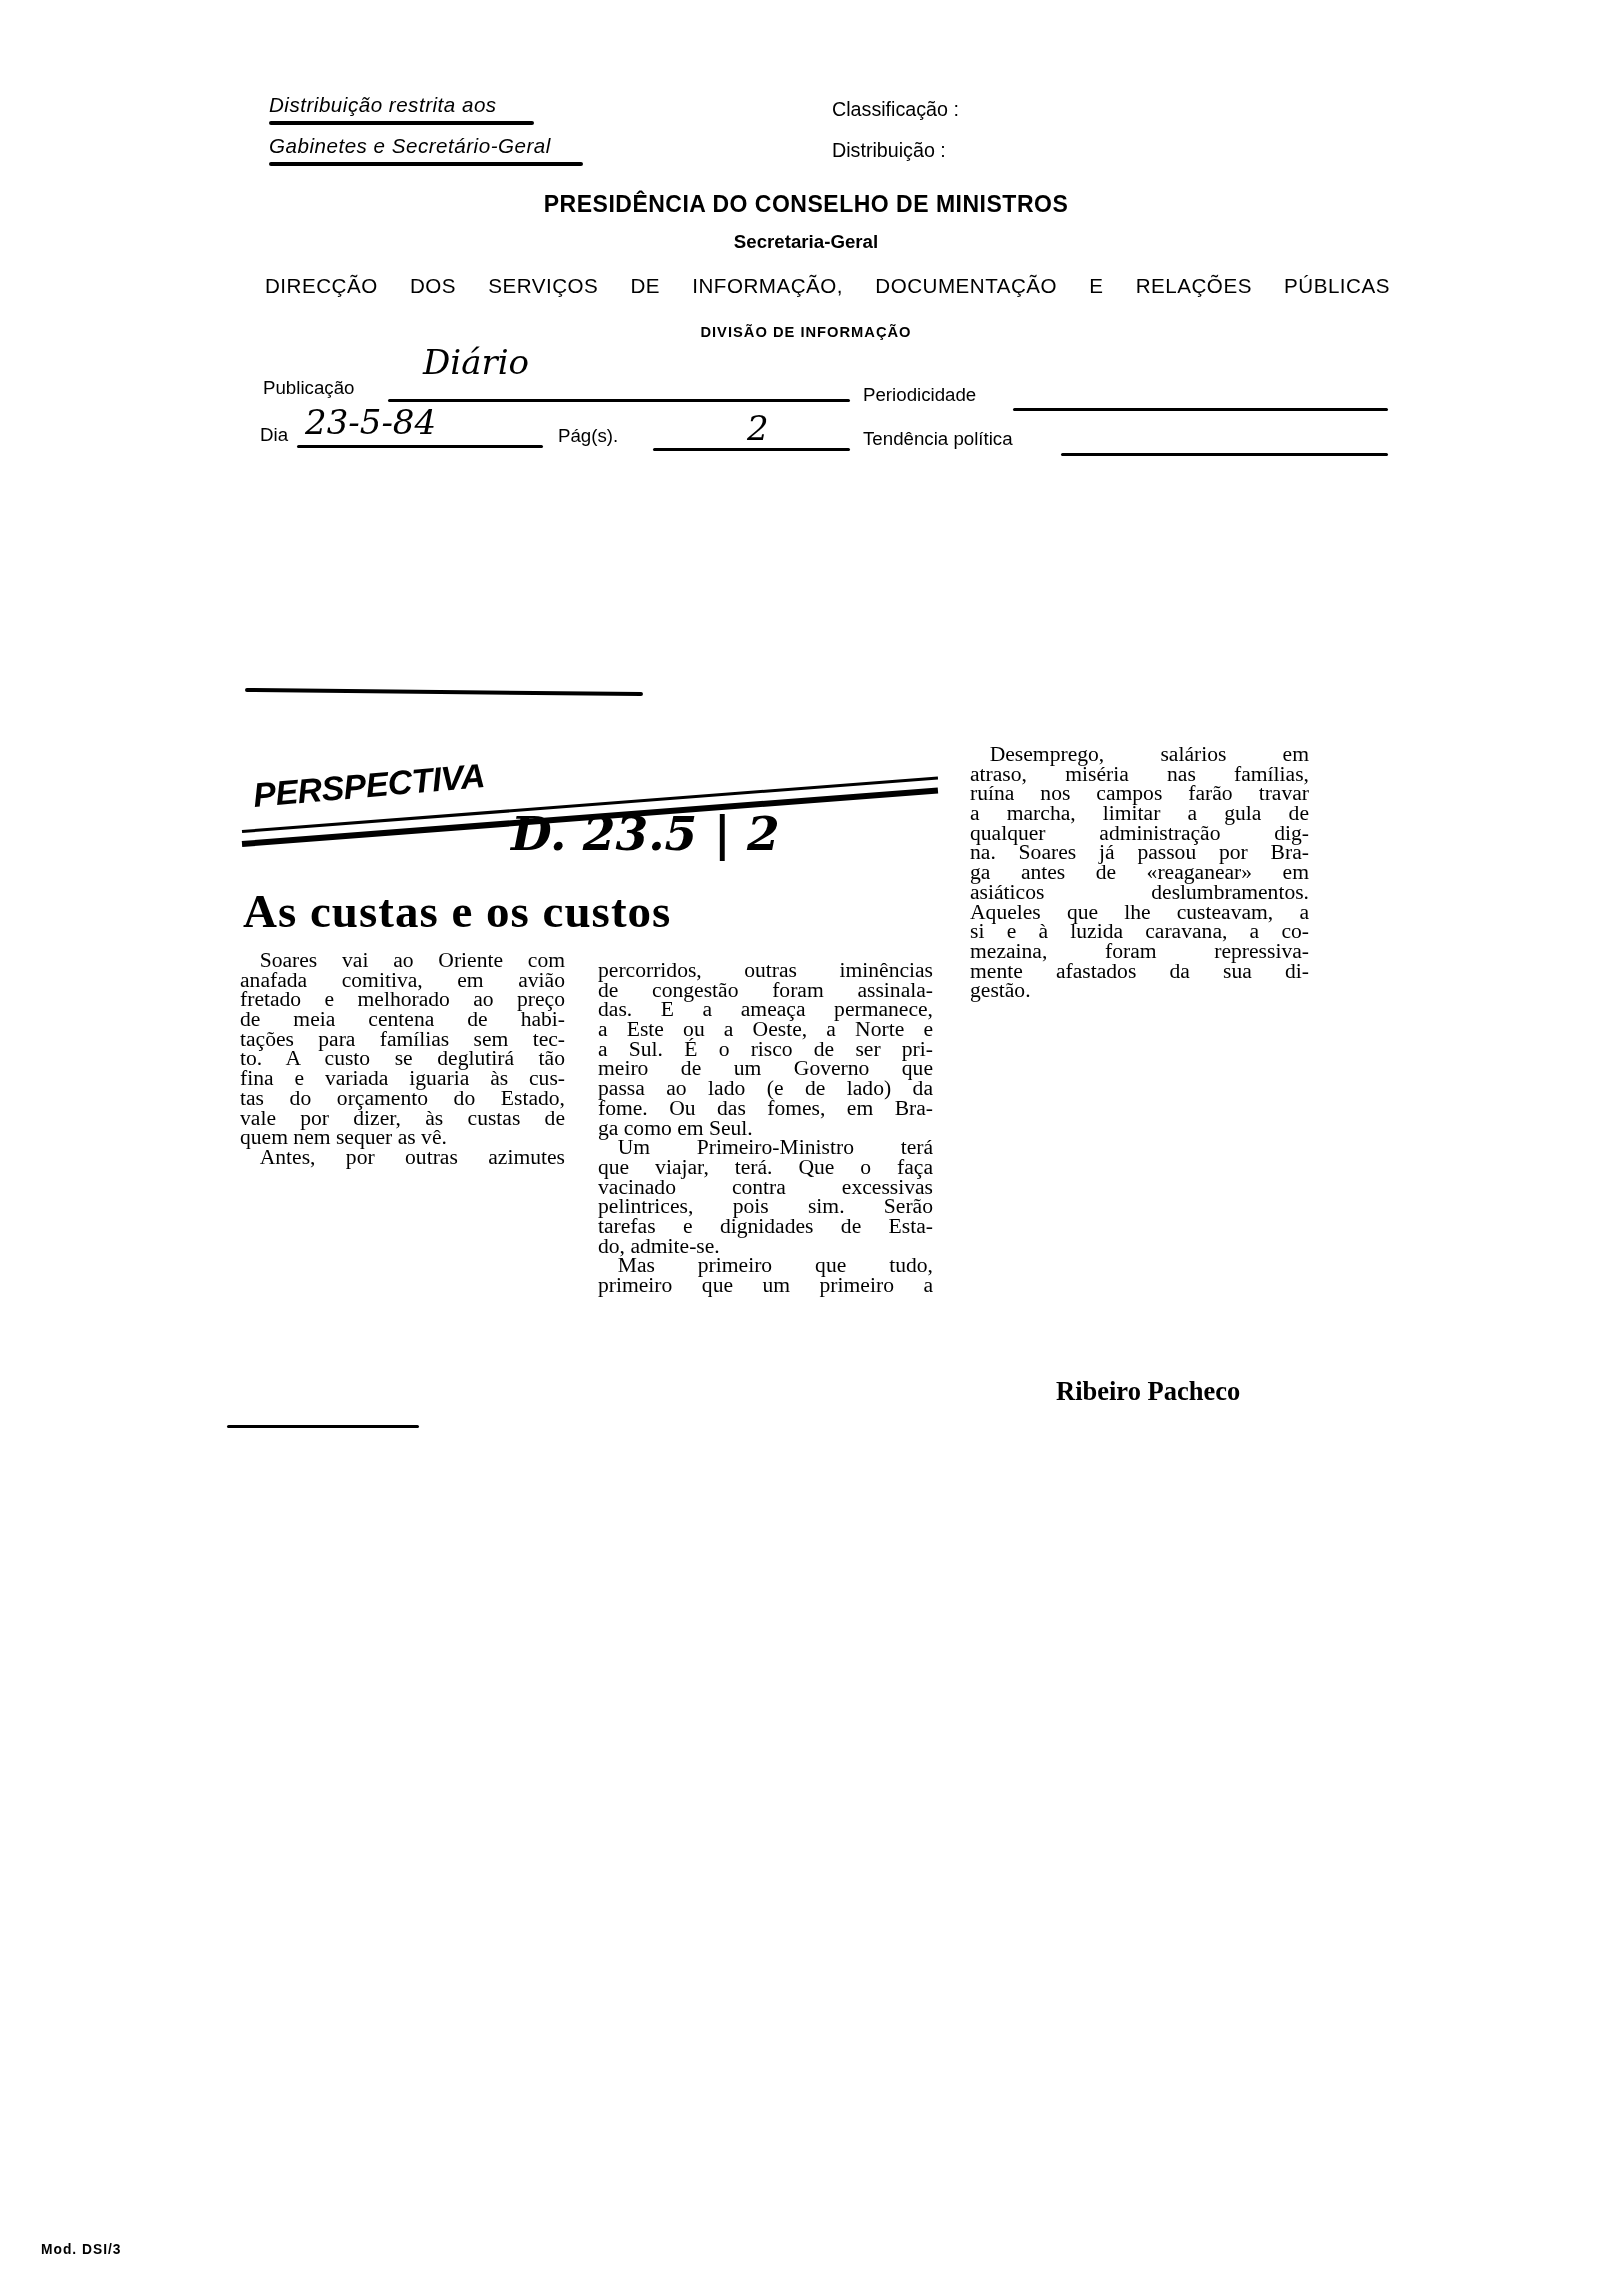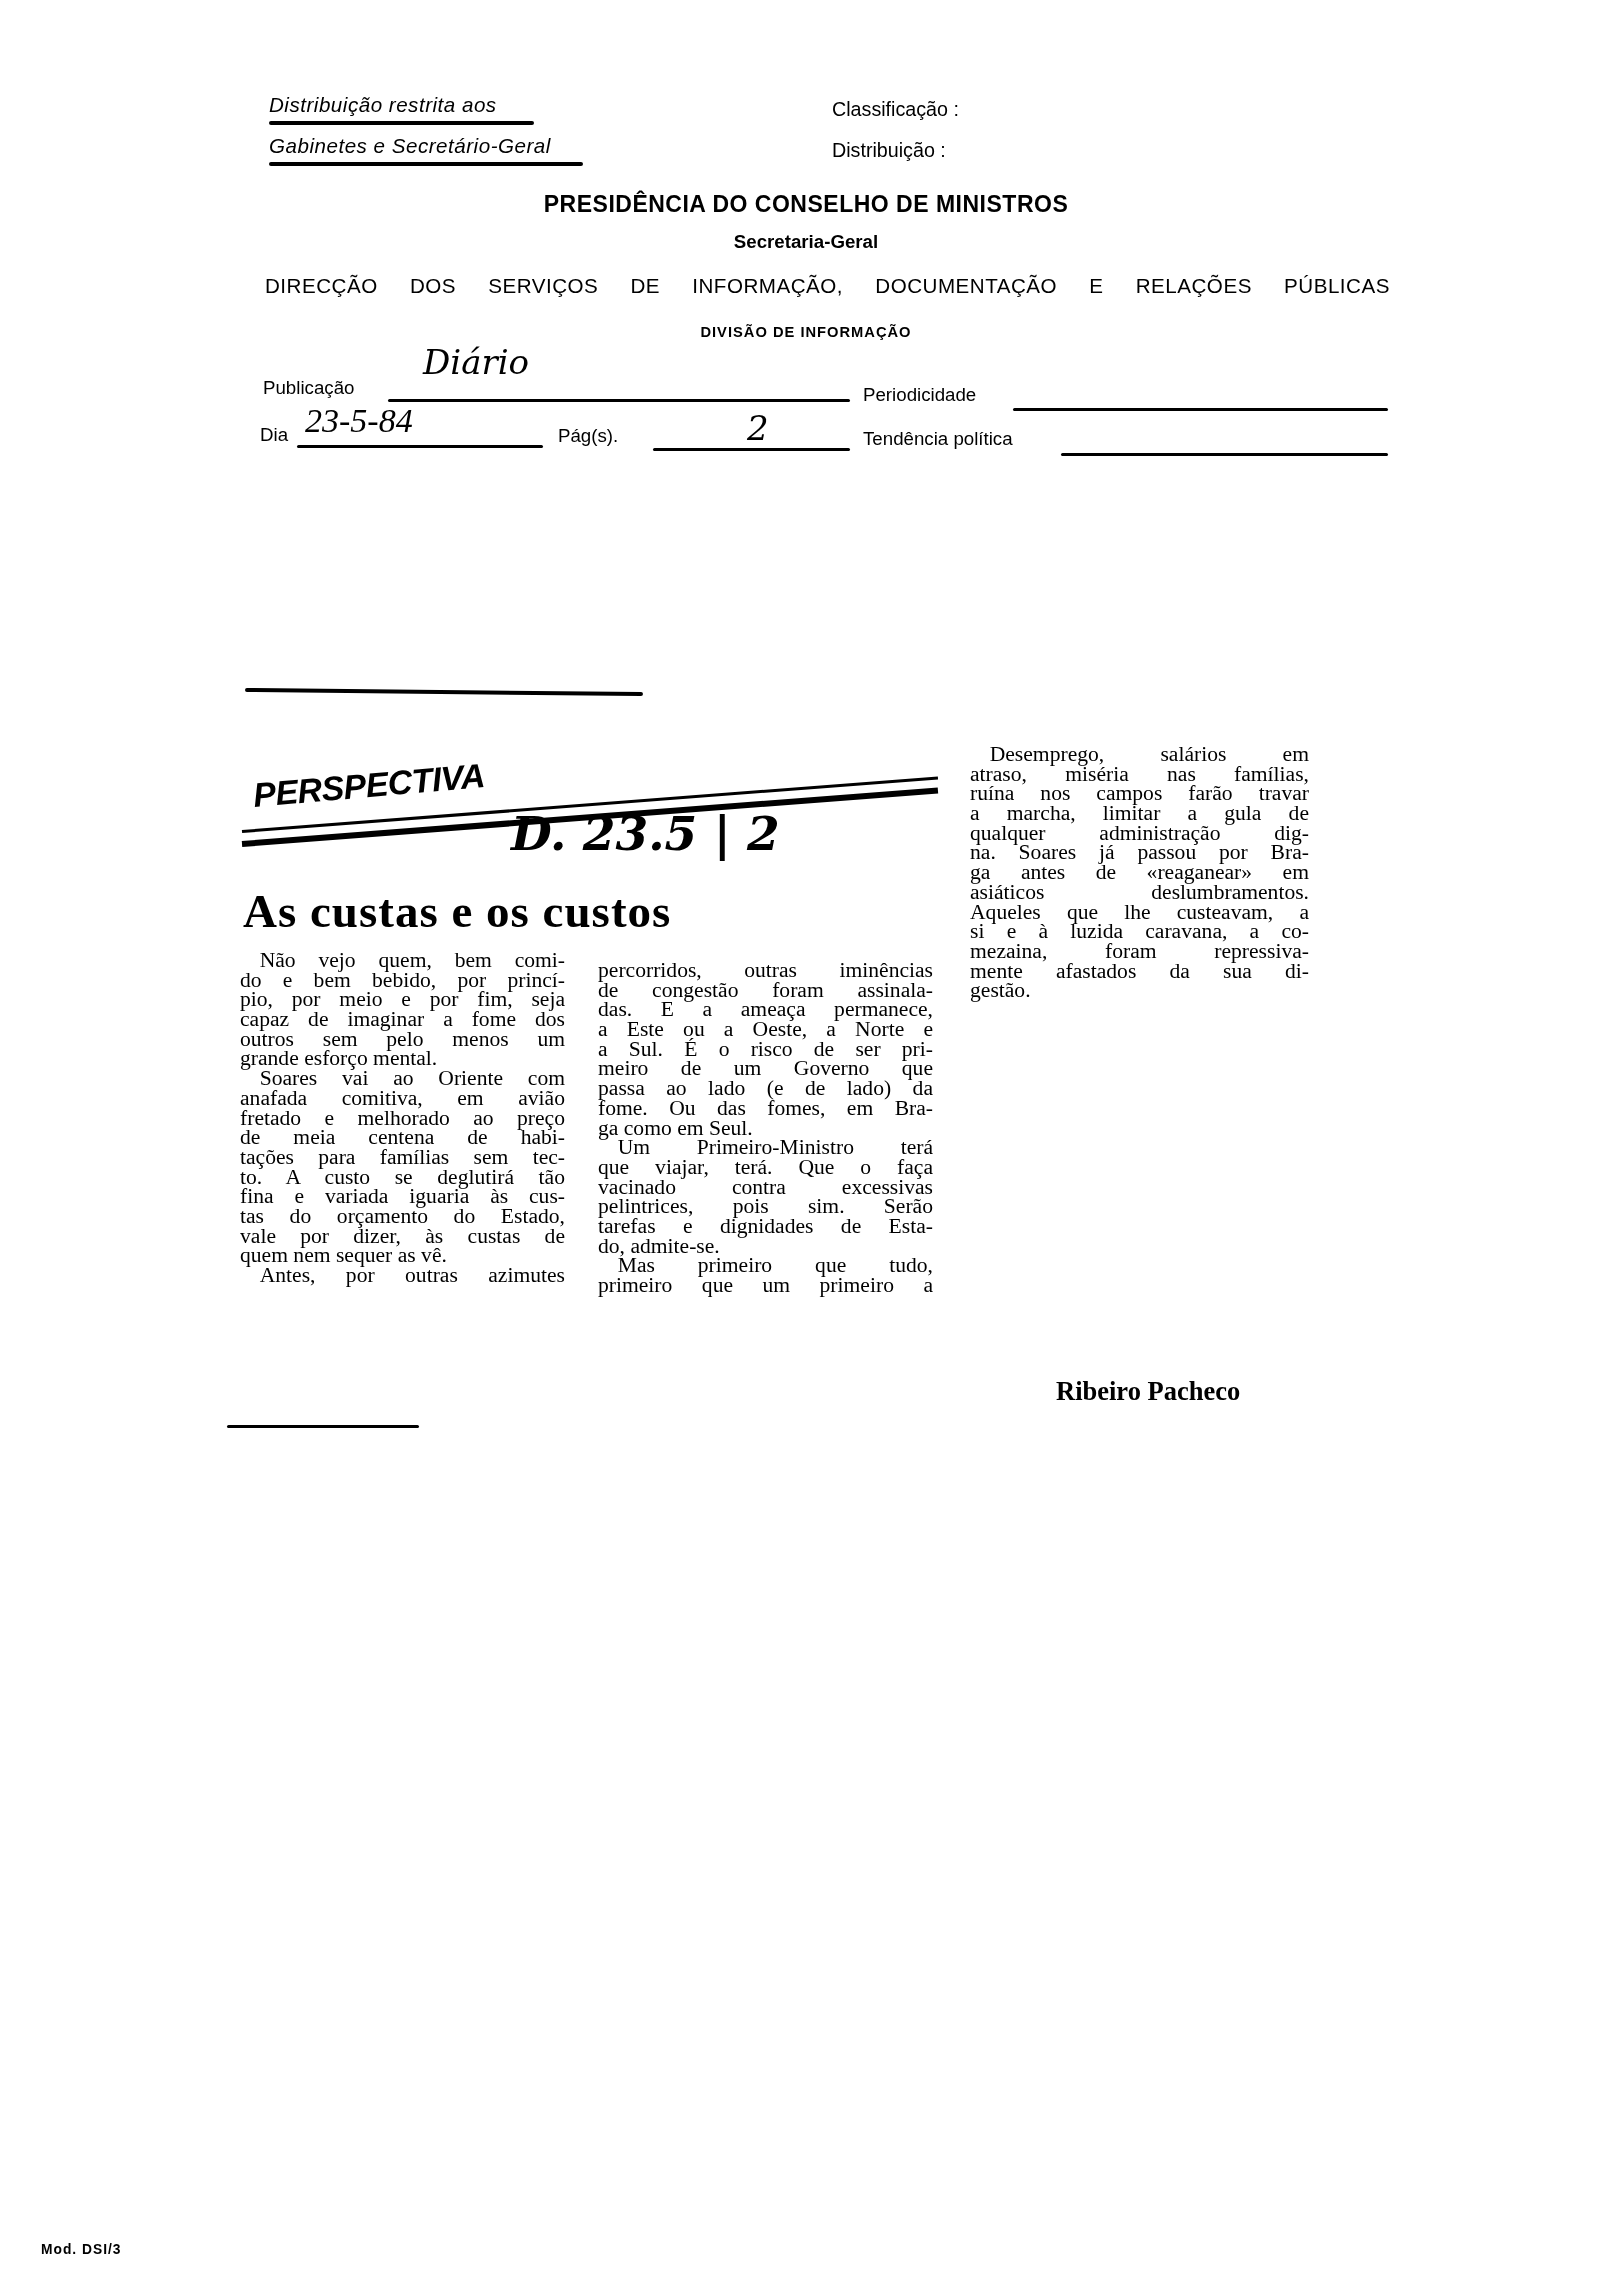"23-5-84" div.abs { font-family: Liberation Serif, serif -> none }
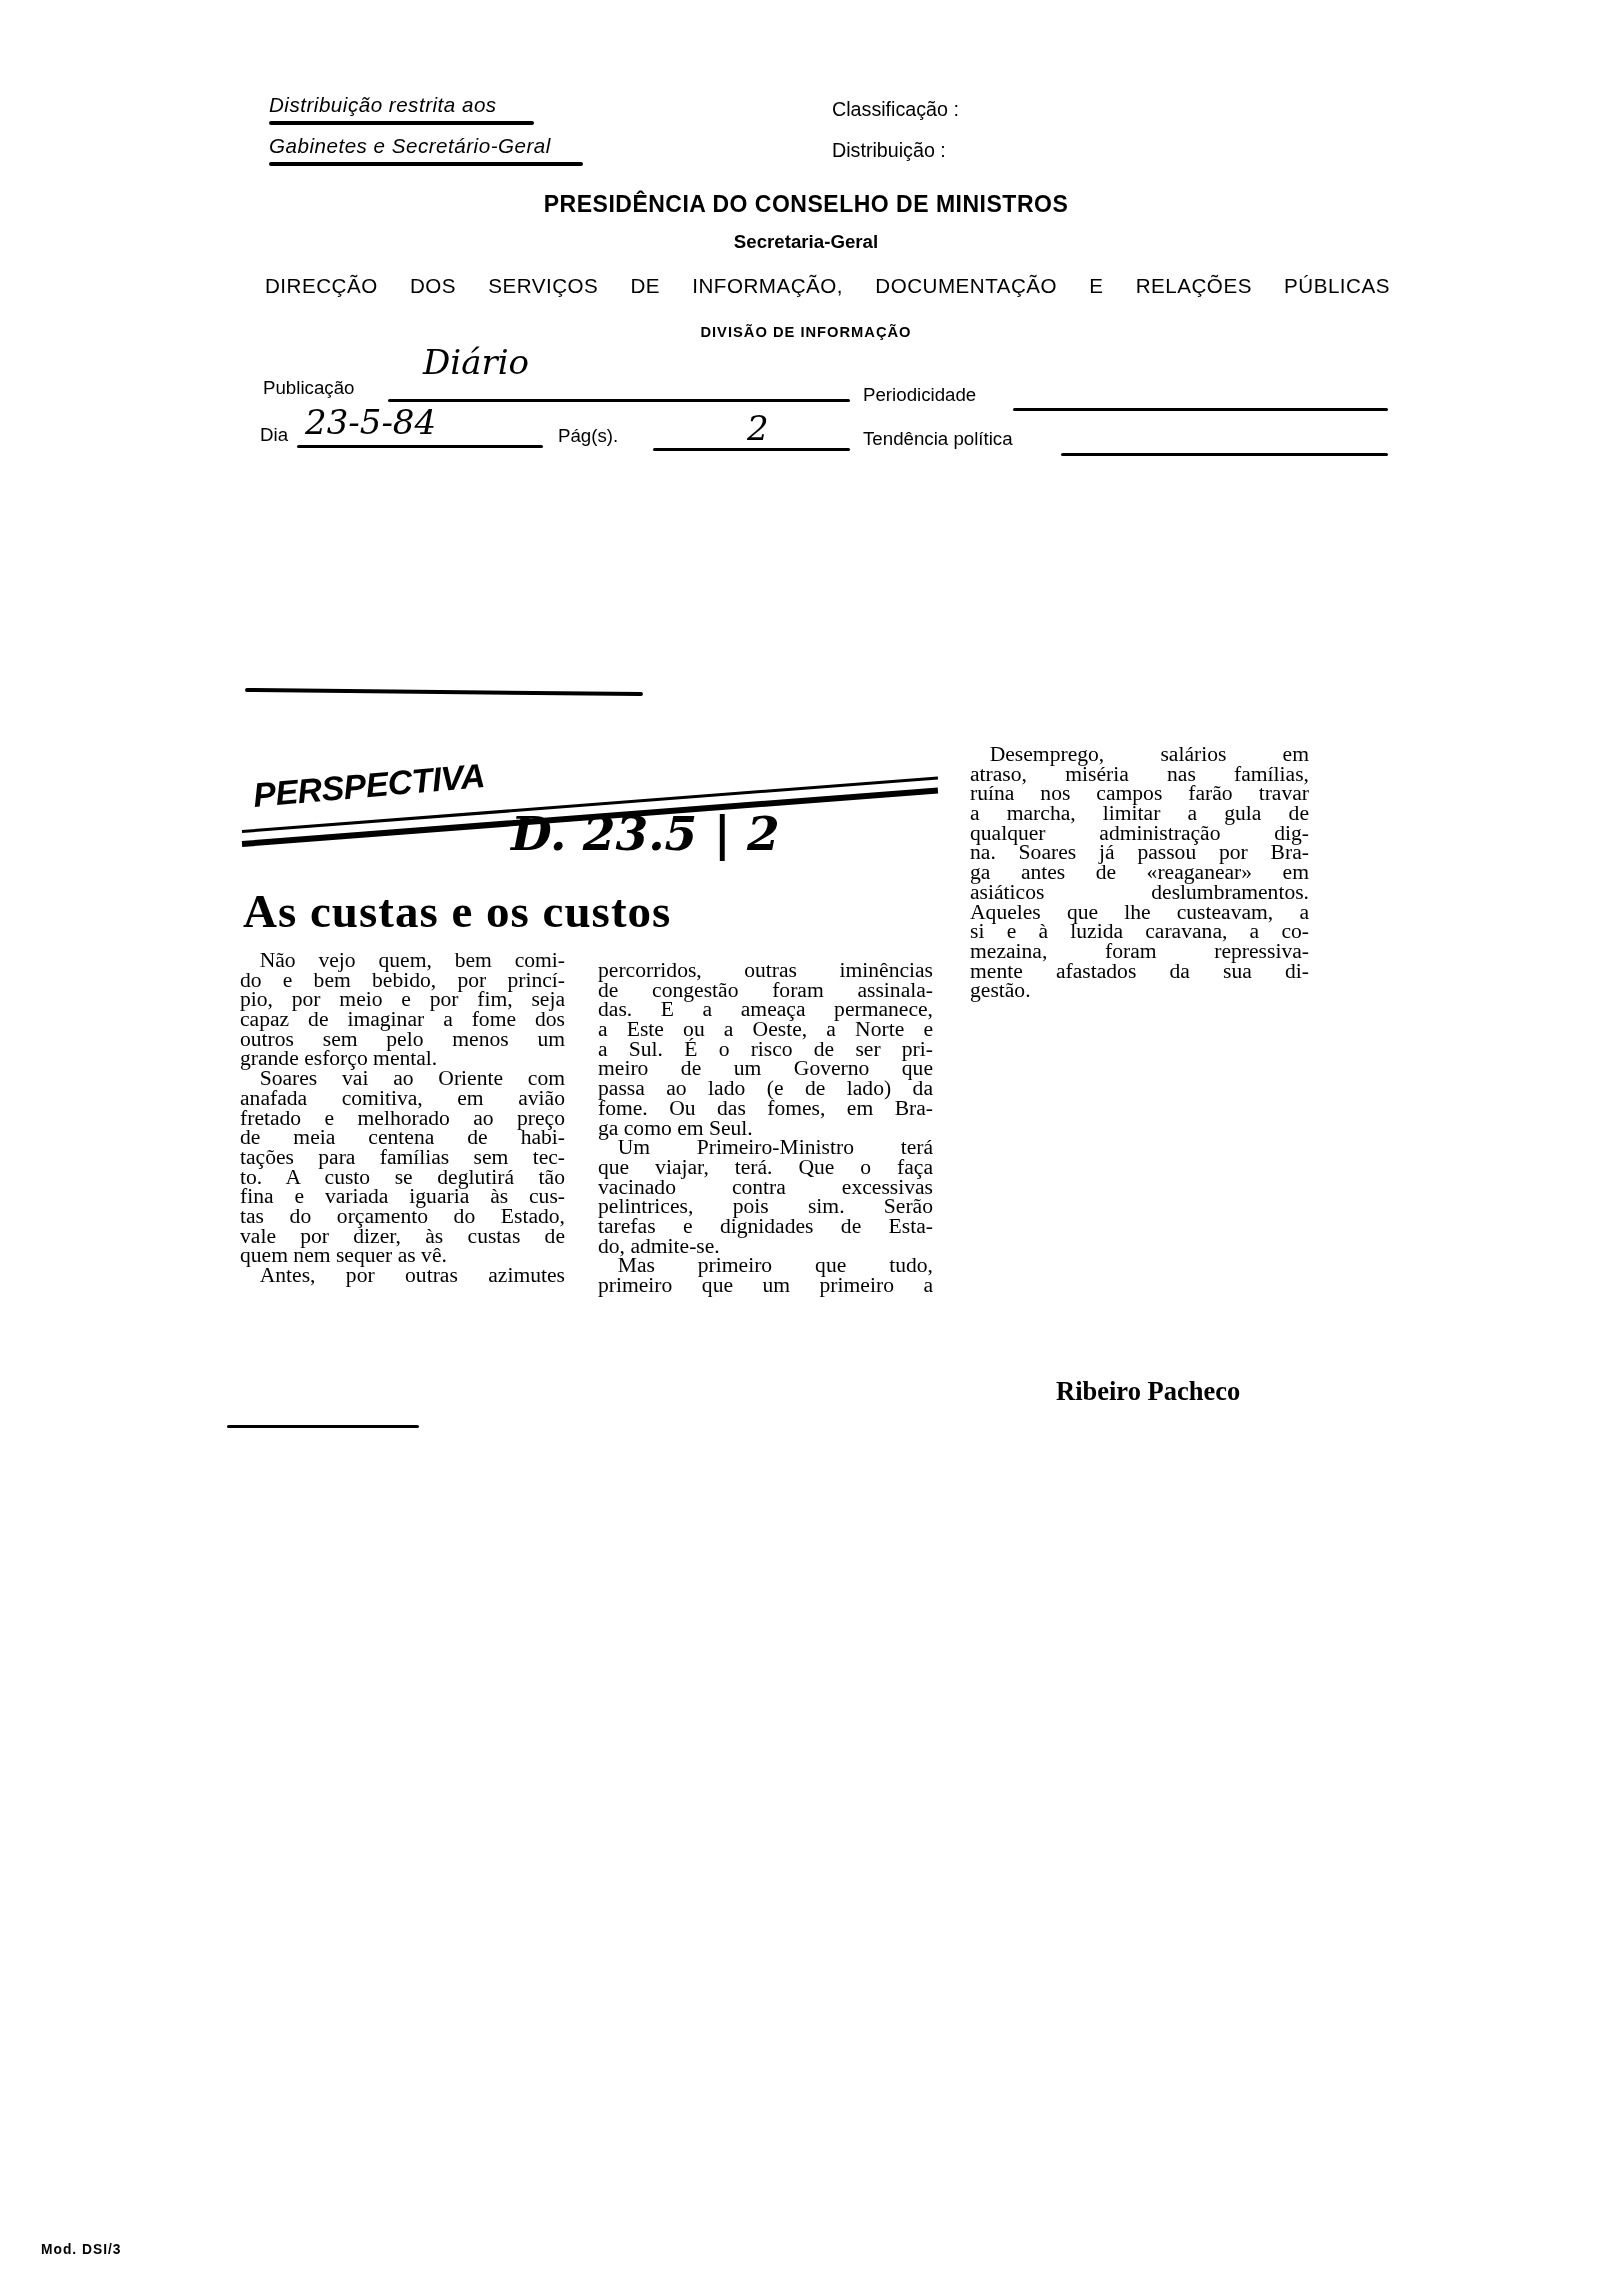"Não vejo quem, bem comi-" p { html: <p> <span>Não vejo quem, bem comi-</span> <span>do e bem bebido, por princí-</span> <span>pio, por meio e por fim, seja</span> <span>capaz de imaginar a fome dos</span> <span>outros sem pelo menos um</span> <span>grande esforço mental.</span> </p> -> none }
